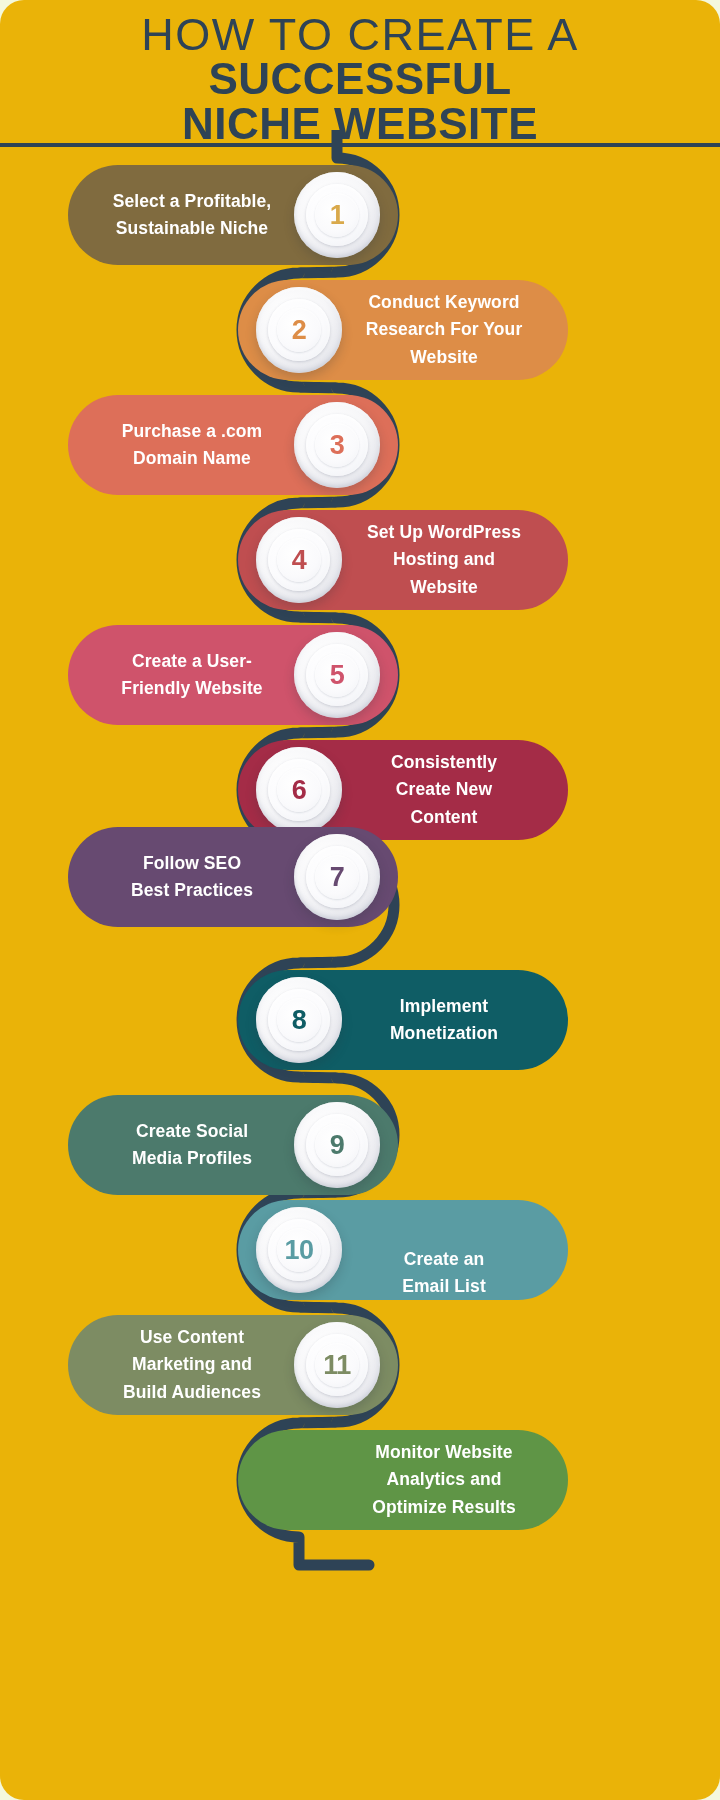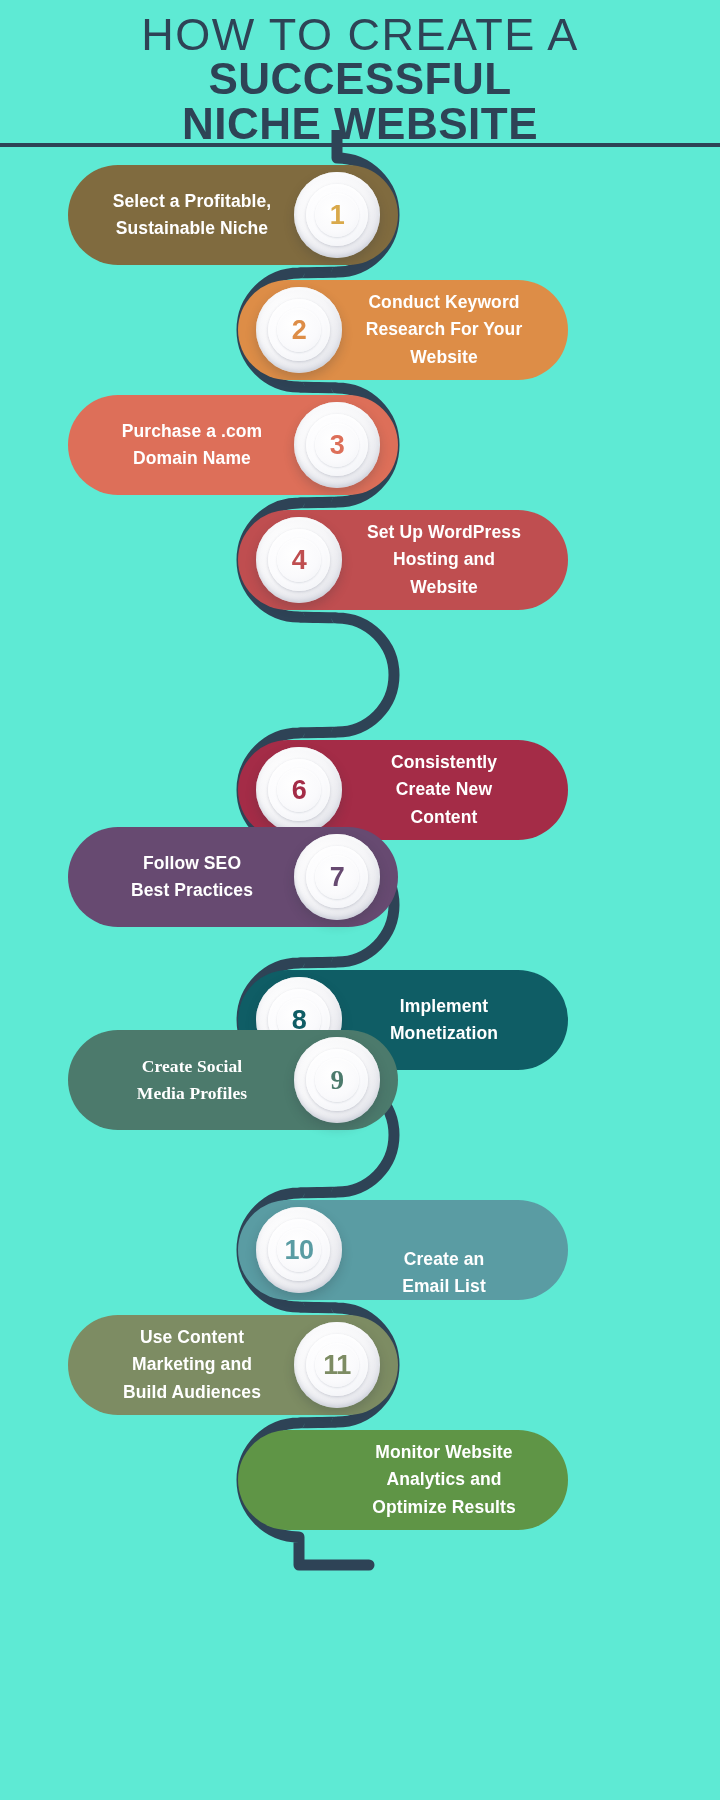"HOW TO CREATE A" div { background: #5eead4 -> #eab308; border-radius: none -> 24px }
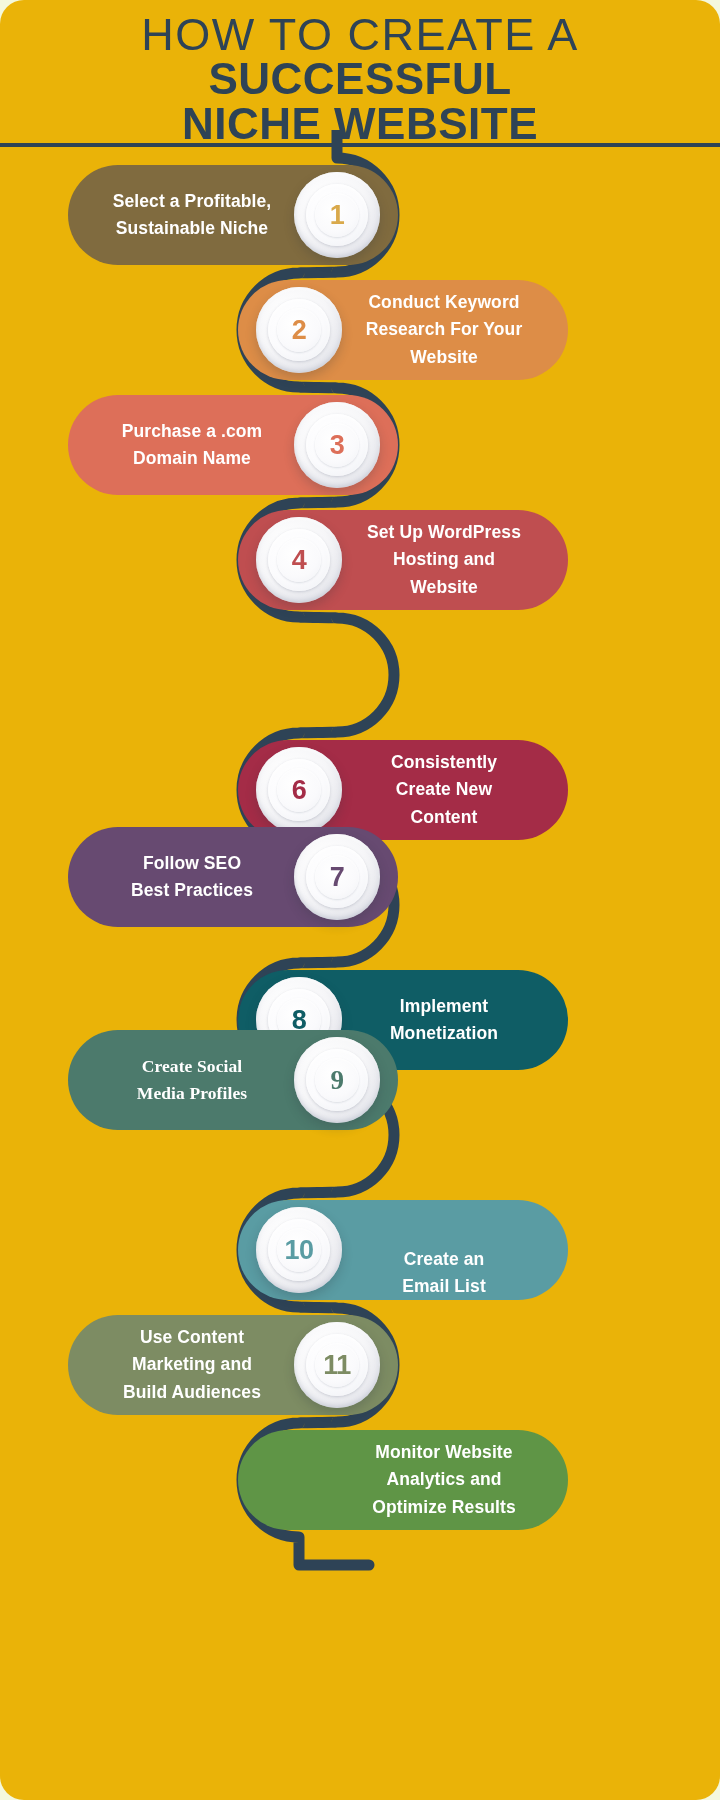"Create a User-" div.step { html: none -> <div> <div>Create a User- Friendly Website</div> <div> <span>5</span> </div> </div> }
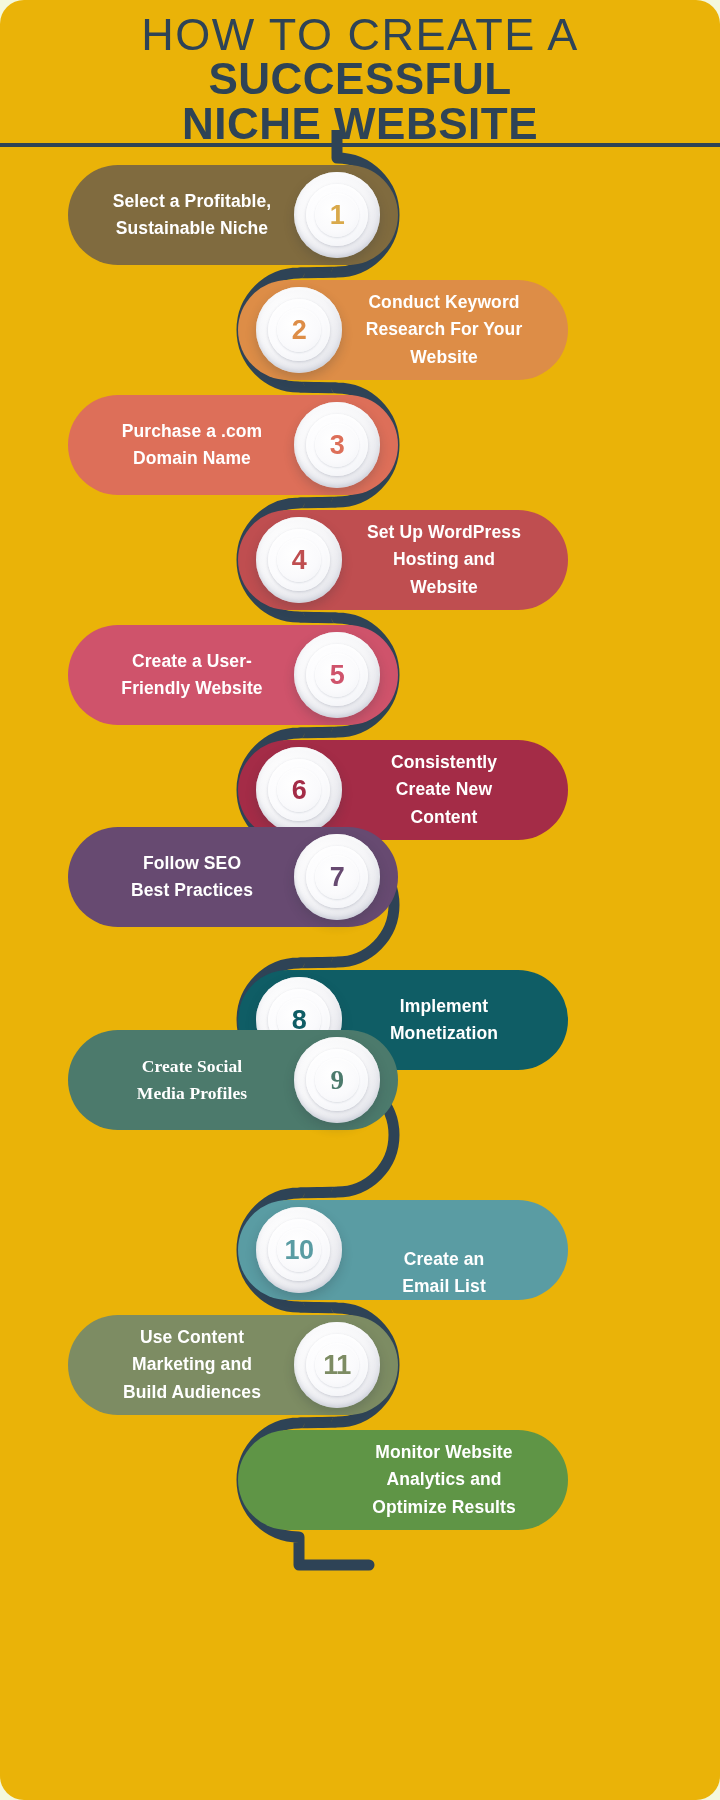"Create Social" div.step { font-family: Liberation Serif, serif -> none; top: 1030px -> 1095px }
